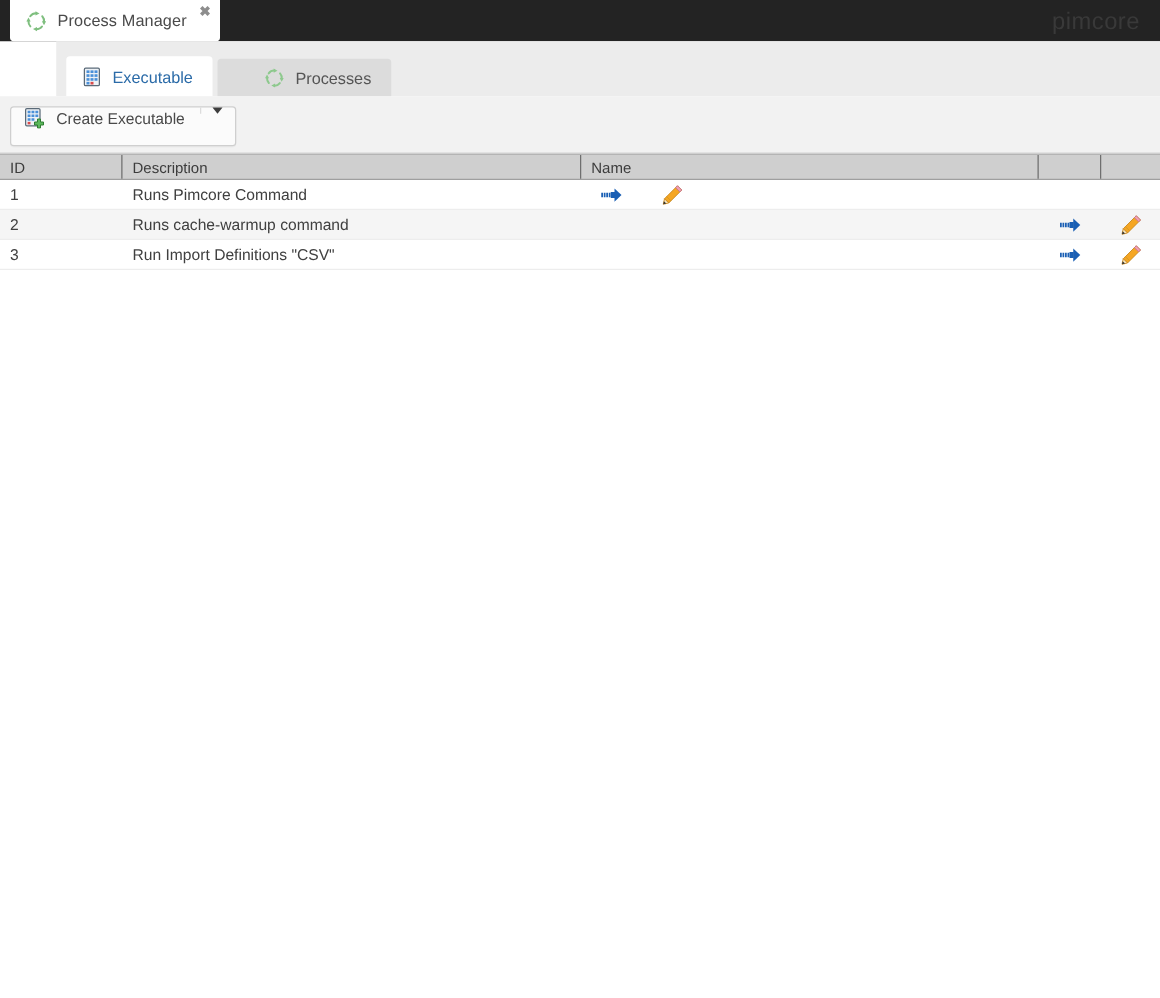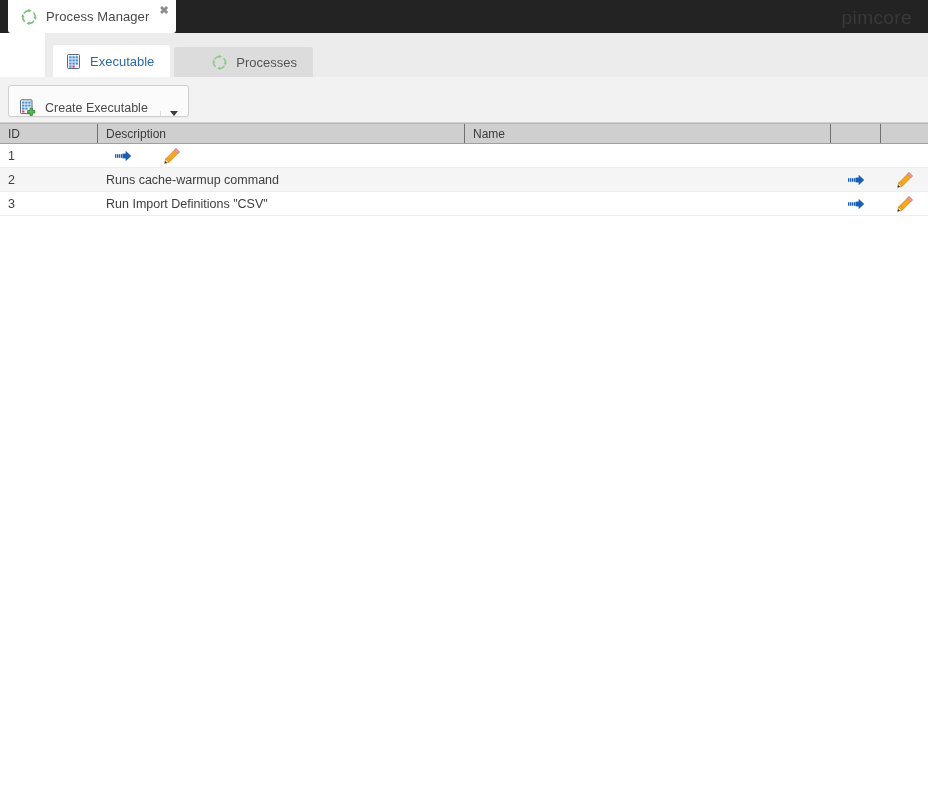"Create Executable" .btn-group { align-items: flex-end -> flex-start }
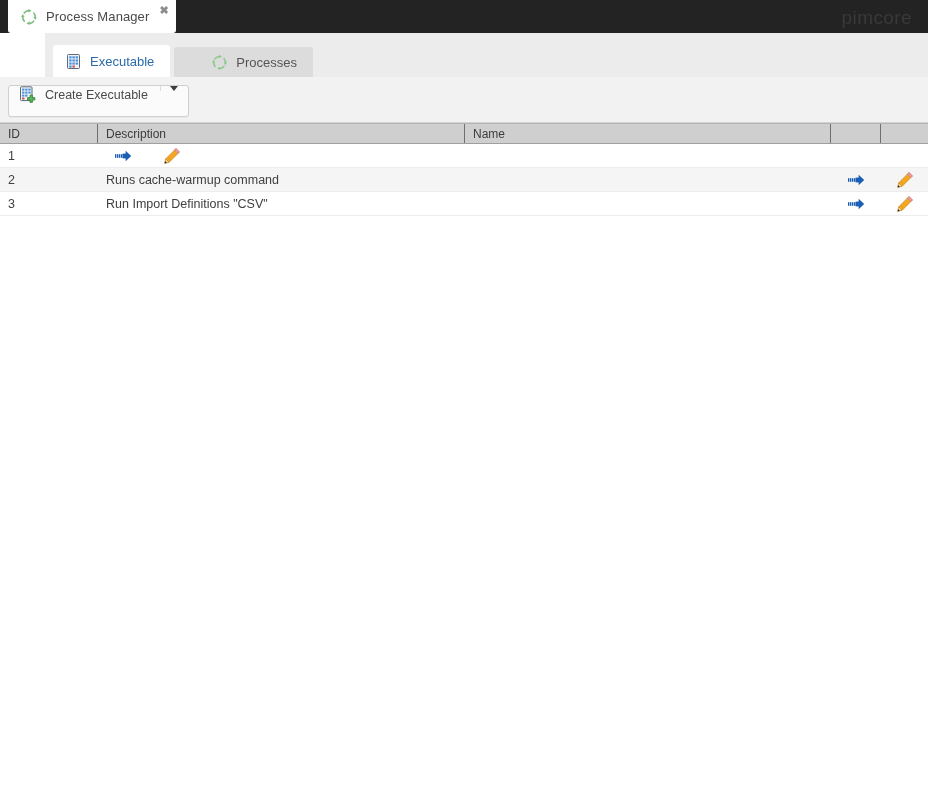"Runs Pimcore Command" div.gr-cell { html: none -> <div>Runs Pimcore Command</div> }
